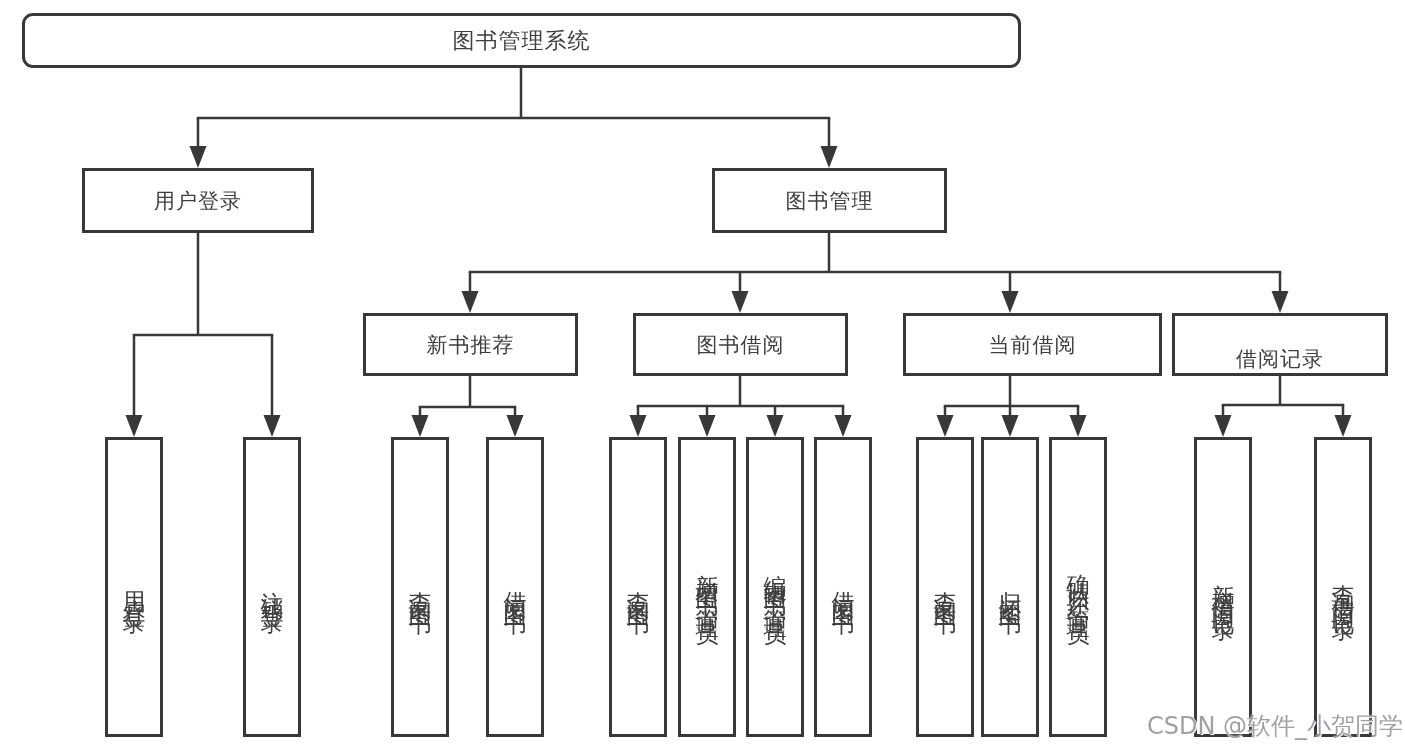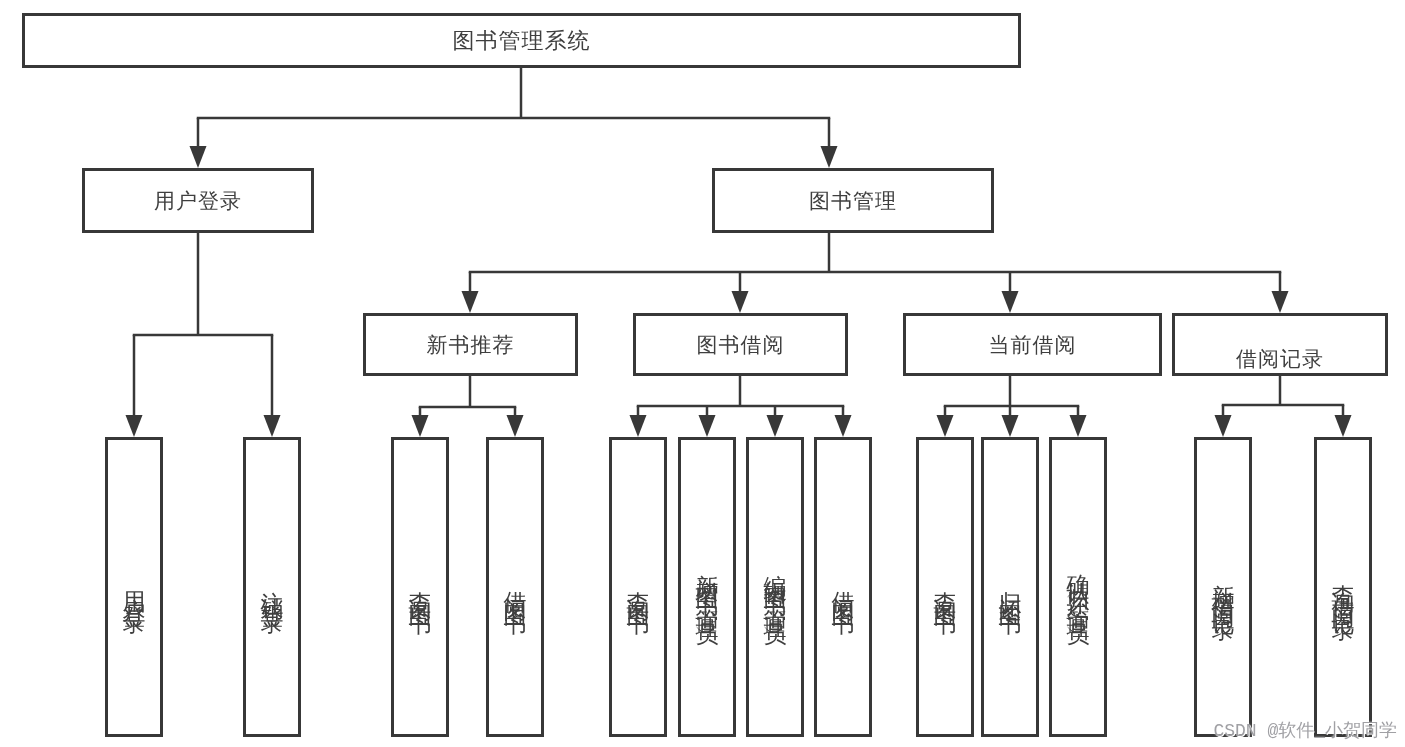"图书管理系统" .root-node { border-radius: none -> 11px }
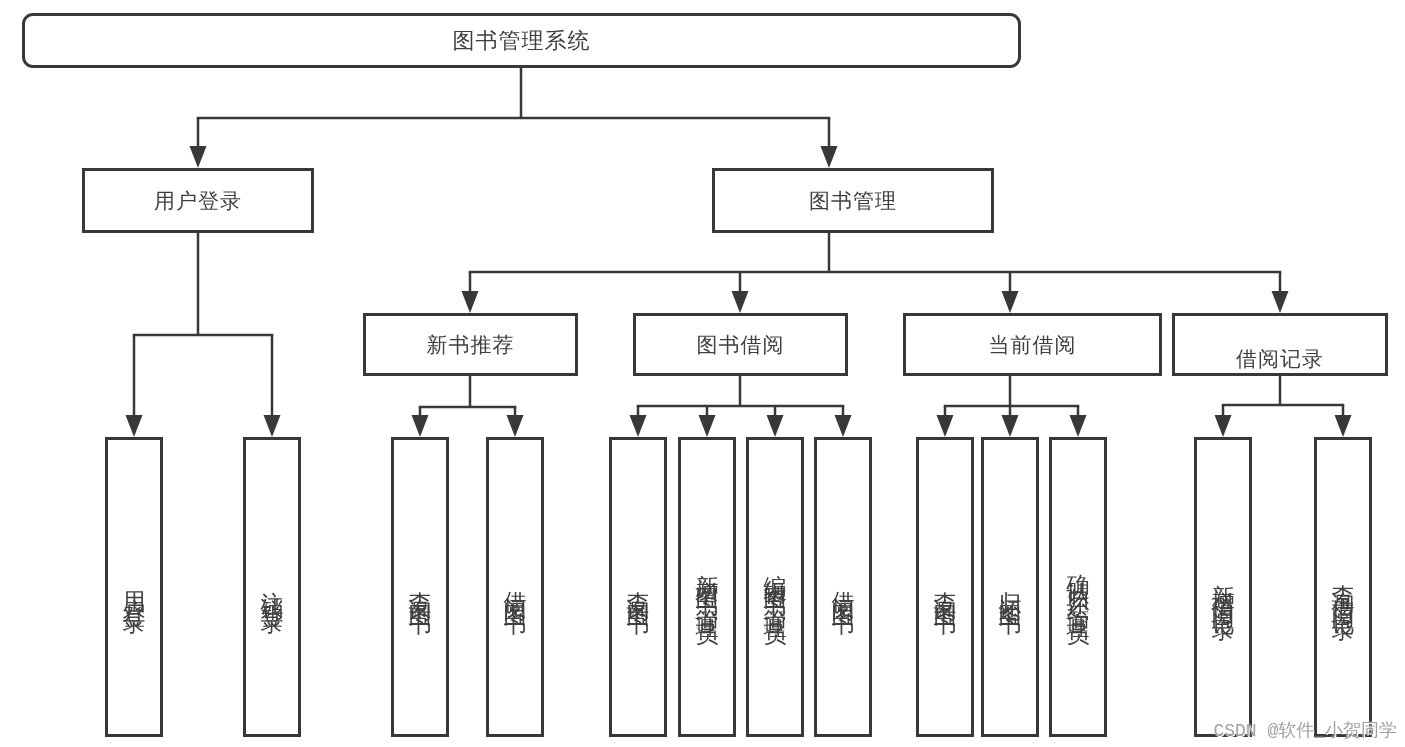"图书管理" #n-l2b { width: 282px -> 235px }
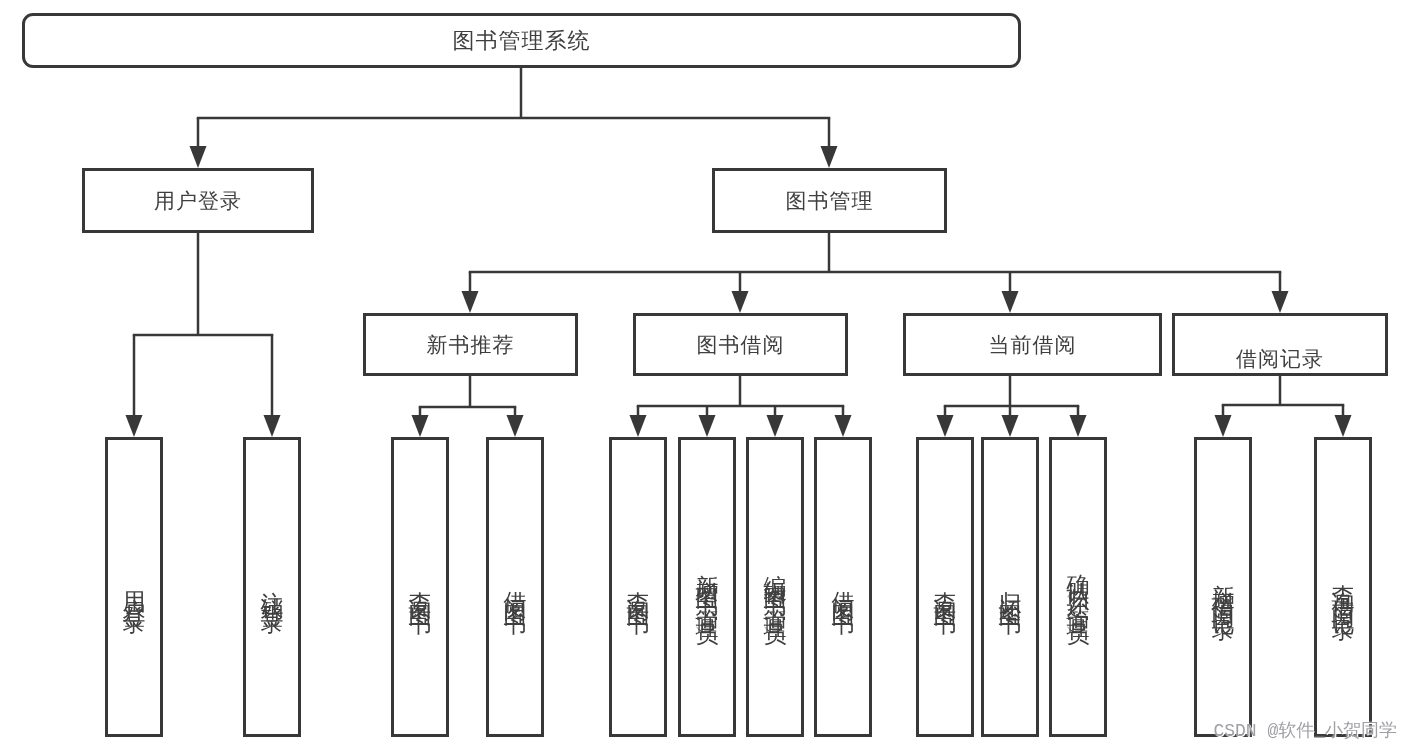"CSDN @软件_小贺同学" #watermark { font-family: Liberation Mono, monospace -> none; font-size: 18px -> 24px; right: 8px -> 2px }
